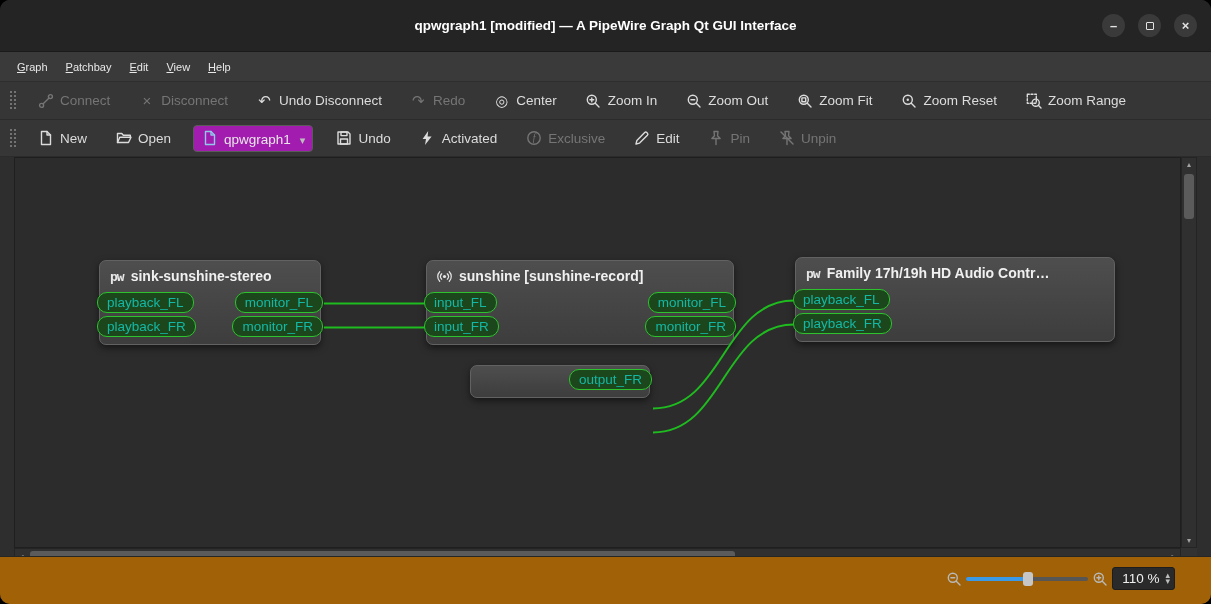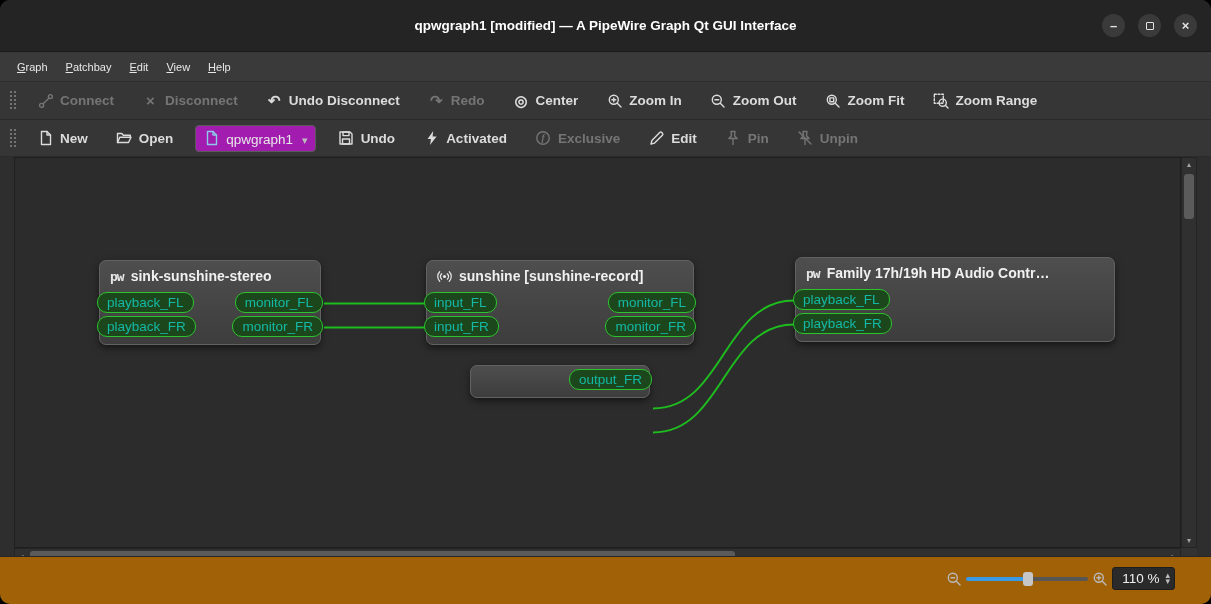"Connect" .tb-btn { font-weight: bold -> none }
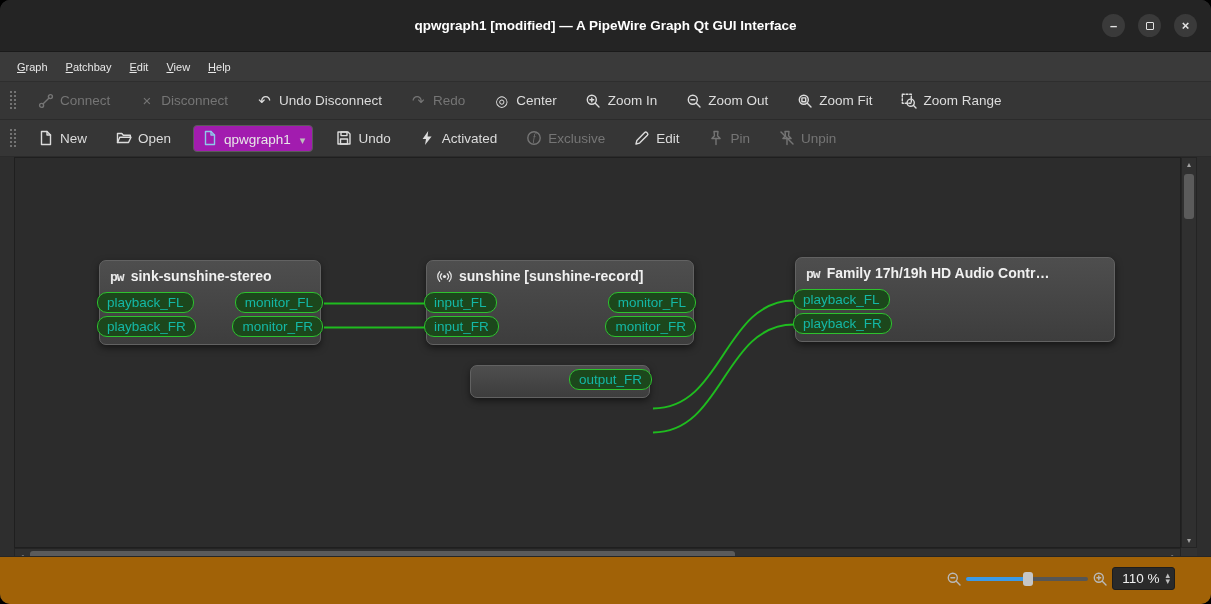"Zoom Reset" div.tb-btn { html: none -> <div> <span> <svg> <circle></circle> <path></path> <circle></circle> </svg> </span> <span>Zoom Reset</span> </div> }
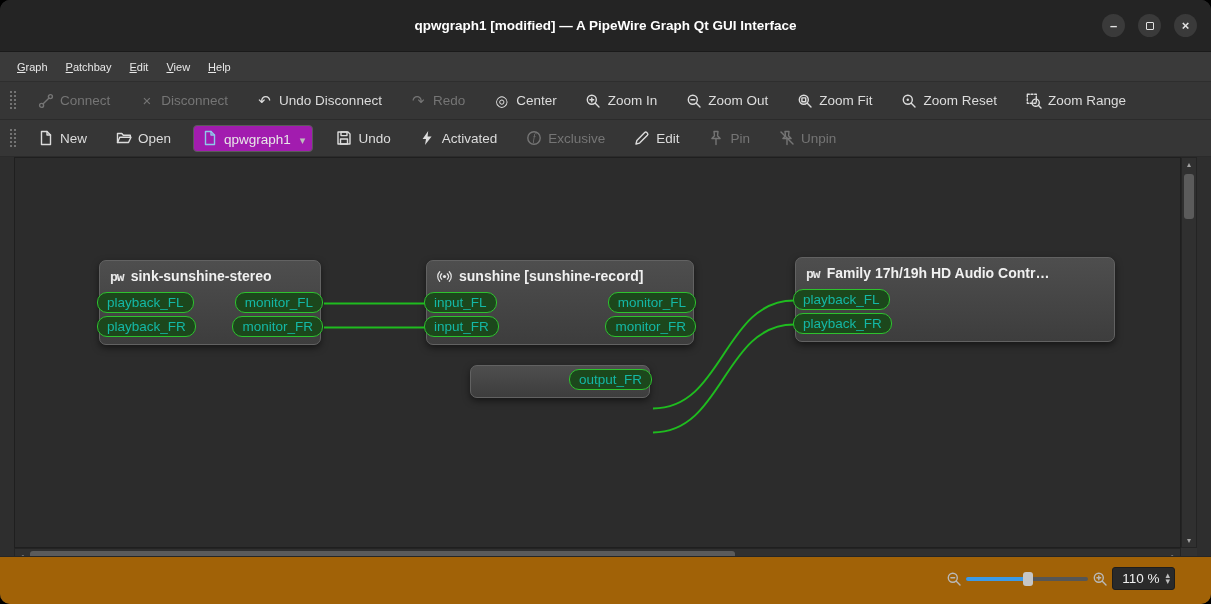"sunshine [sunshine-record]" div.node { width: 268px -> 308px }
